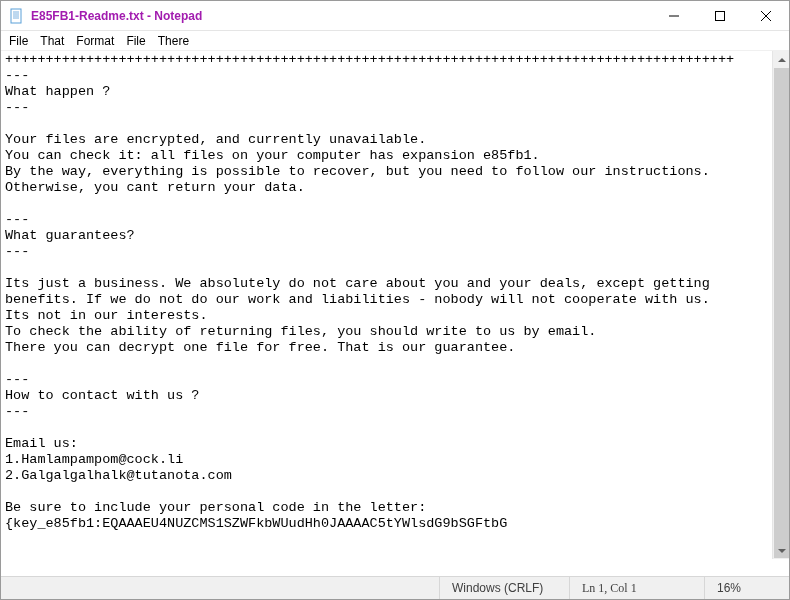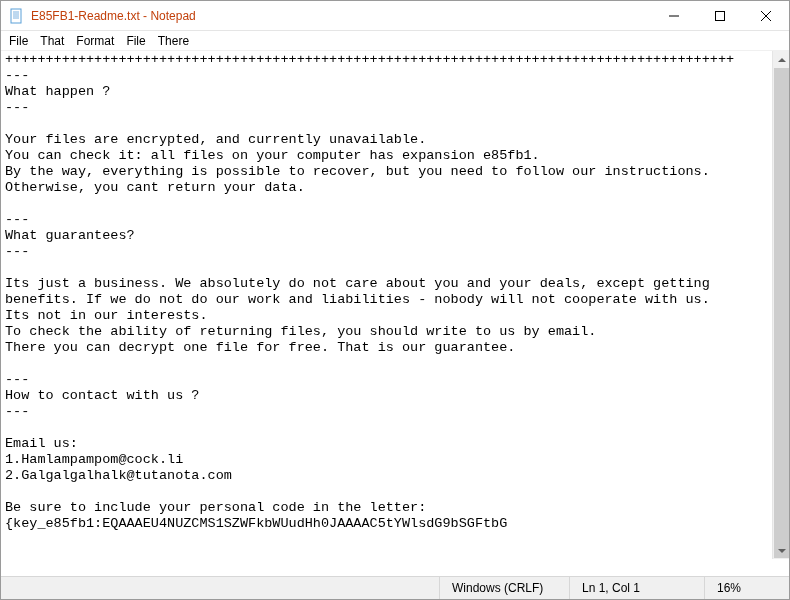"E85FB1-Readme.txt - Notepad" .titlebar-title { color: #c2410c -> #a21caf; font-weight: none -> bold }
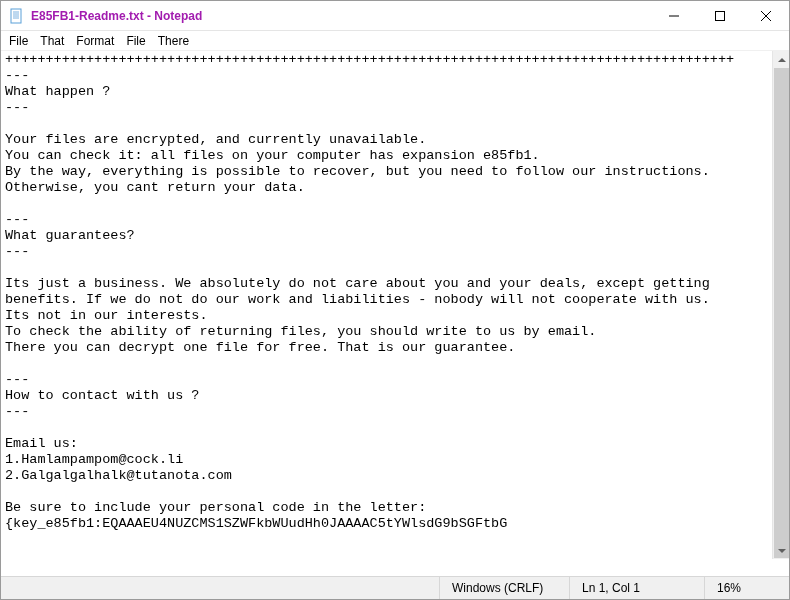"Windows (CRLF)" .statusbar { color: #000000 -> #404040 }
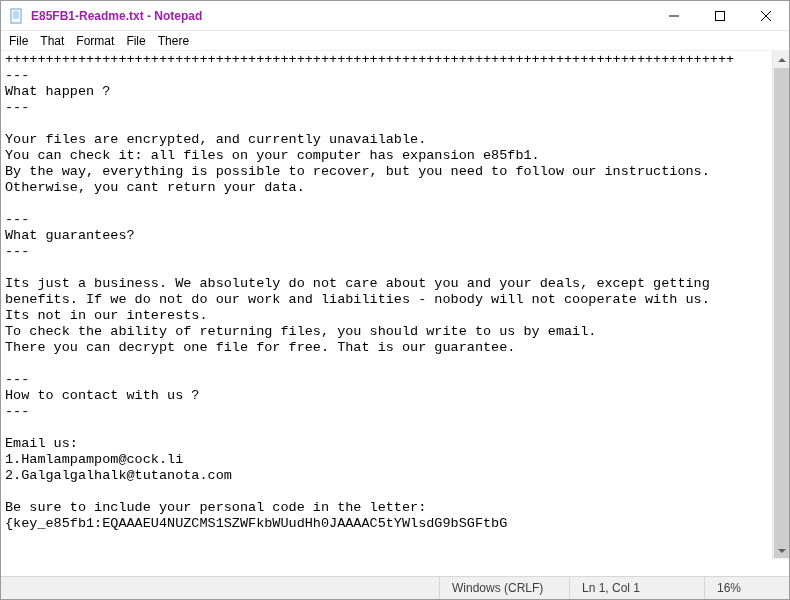"Ln 1, Col 1" .status-cell.position { font-family: none -> Liberation Serif, serif }
